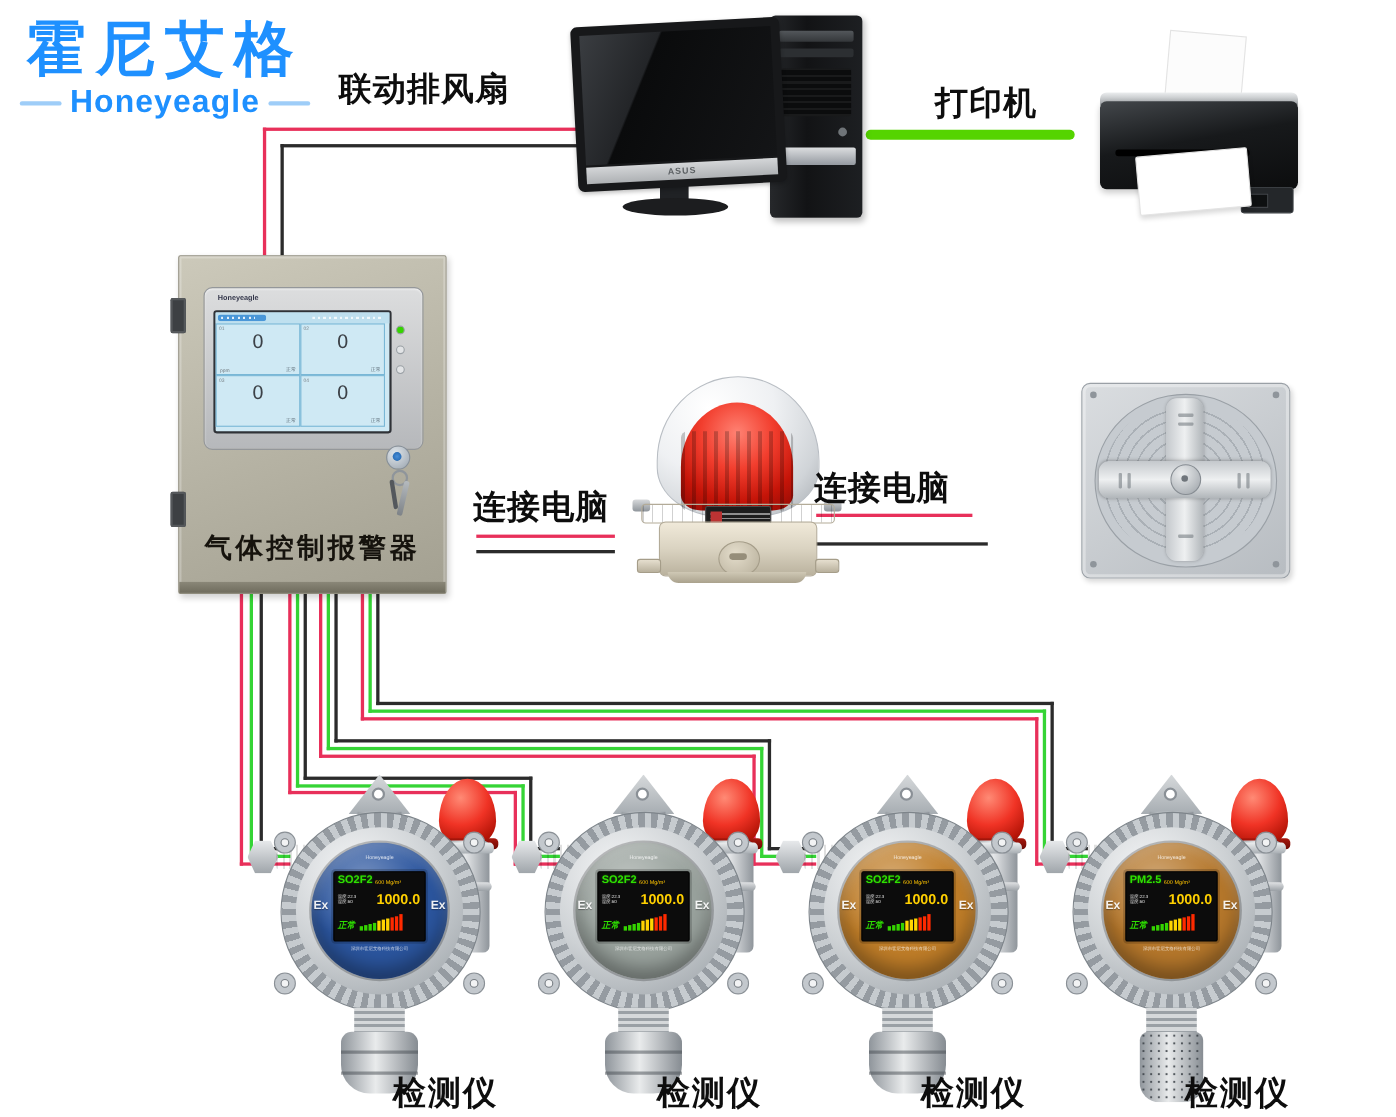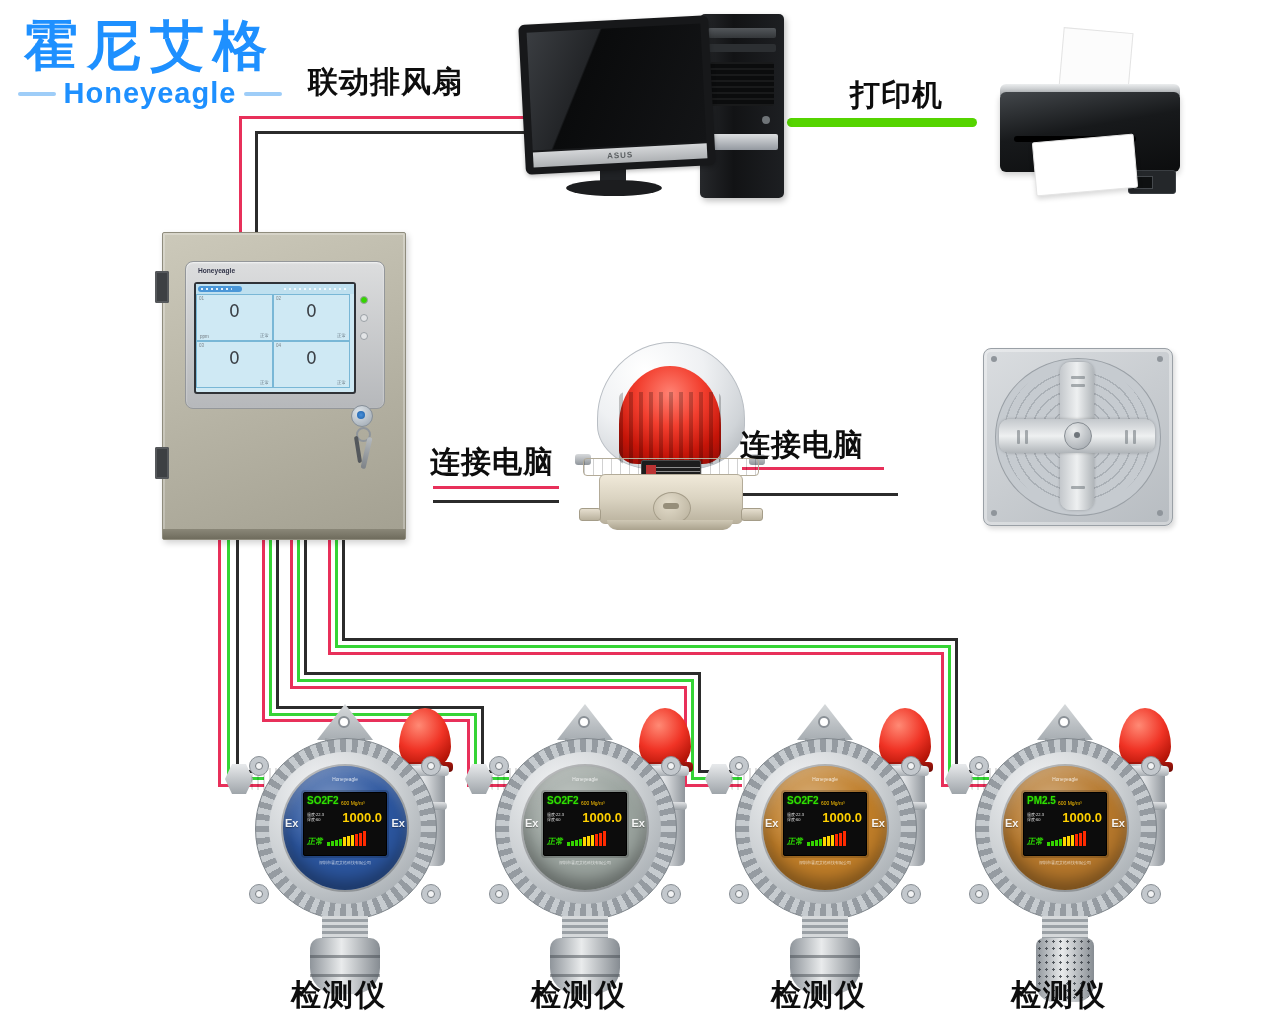"气体控制报警器" div.panel-title { html: none -> <div>气体控制报警器</div> }
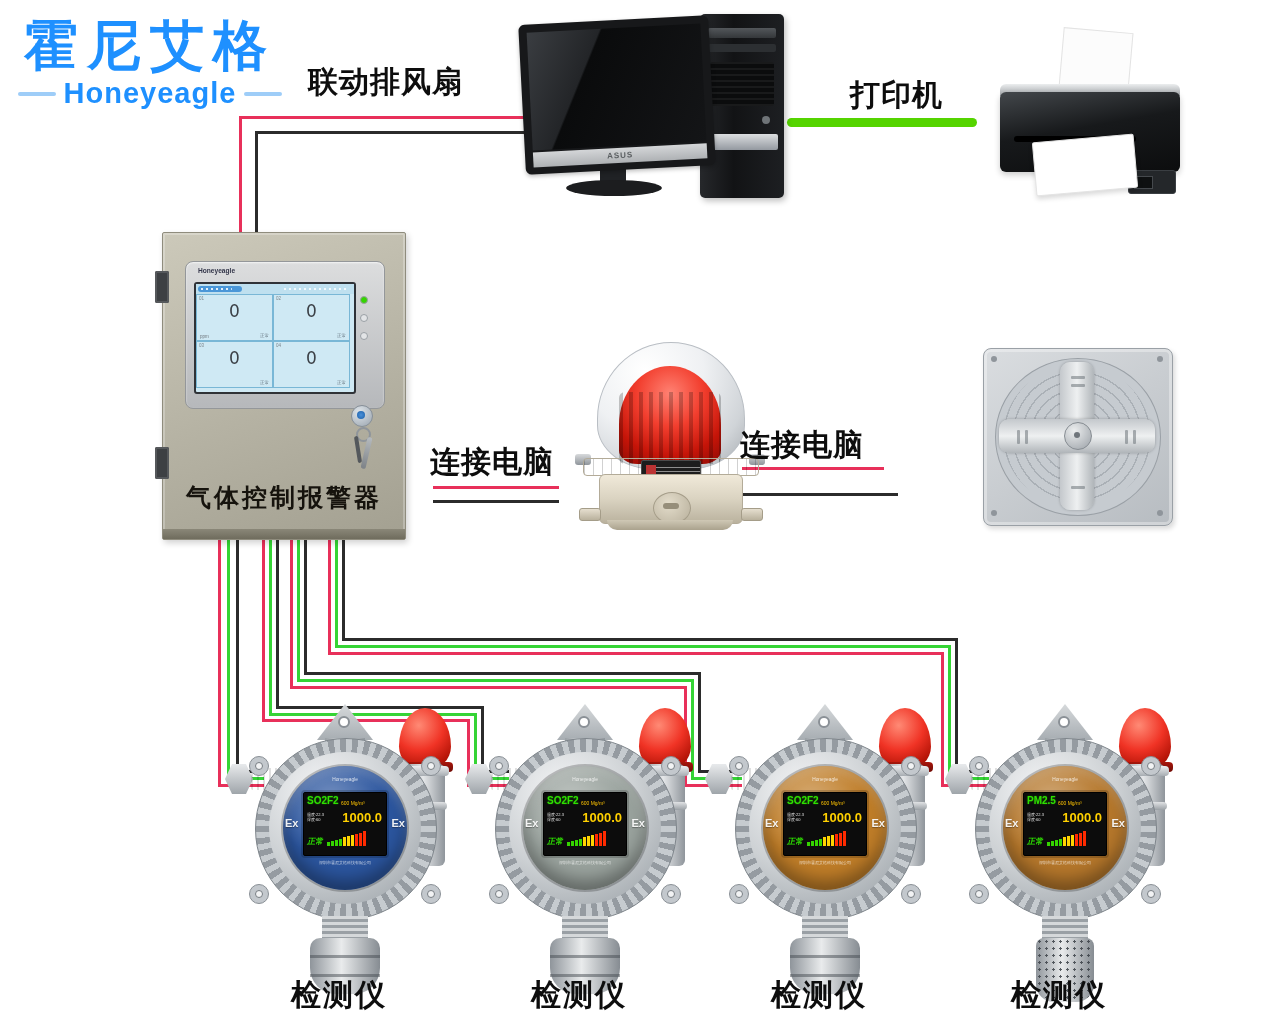"检测仪" .d-label { text-align: center -> right }
